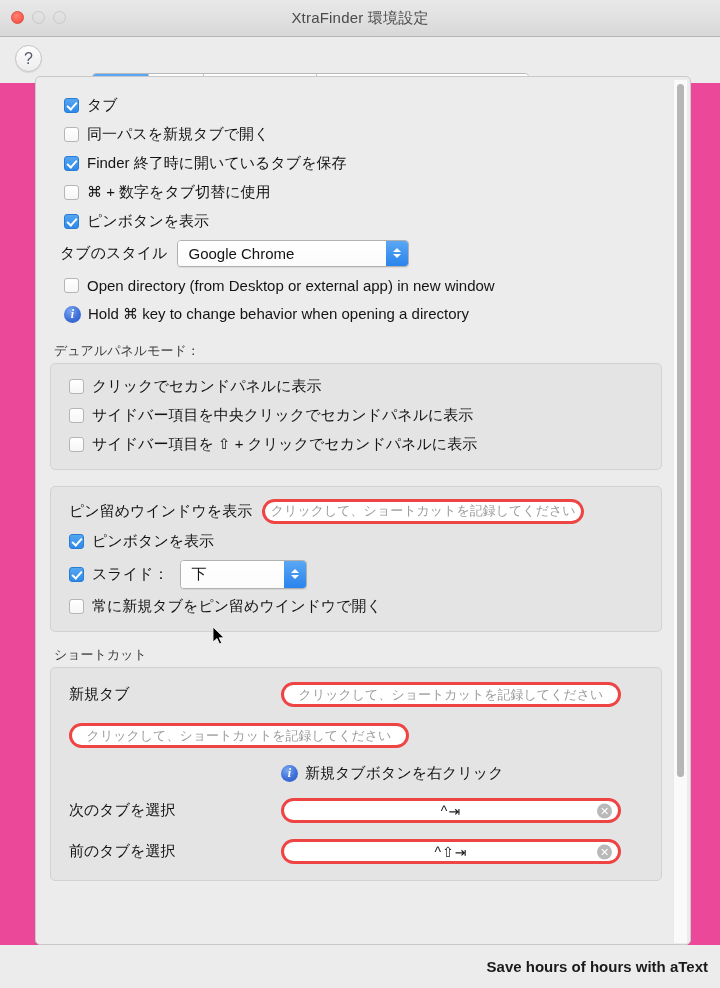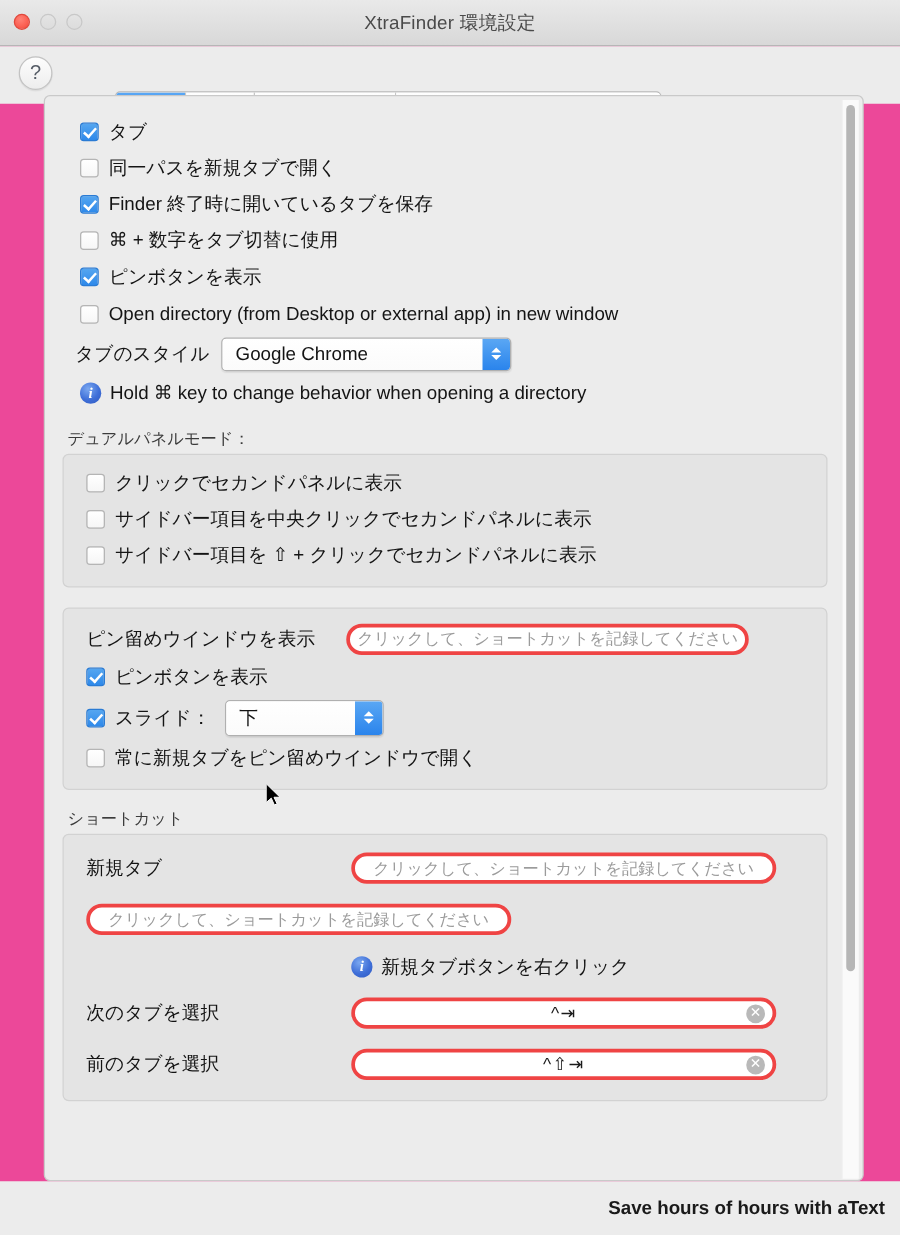"Open directory (from Desktop or" div.row { order: before "タブのスタイル" -> after "タブのスタイル" }
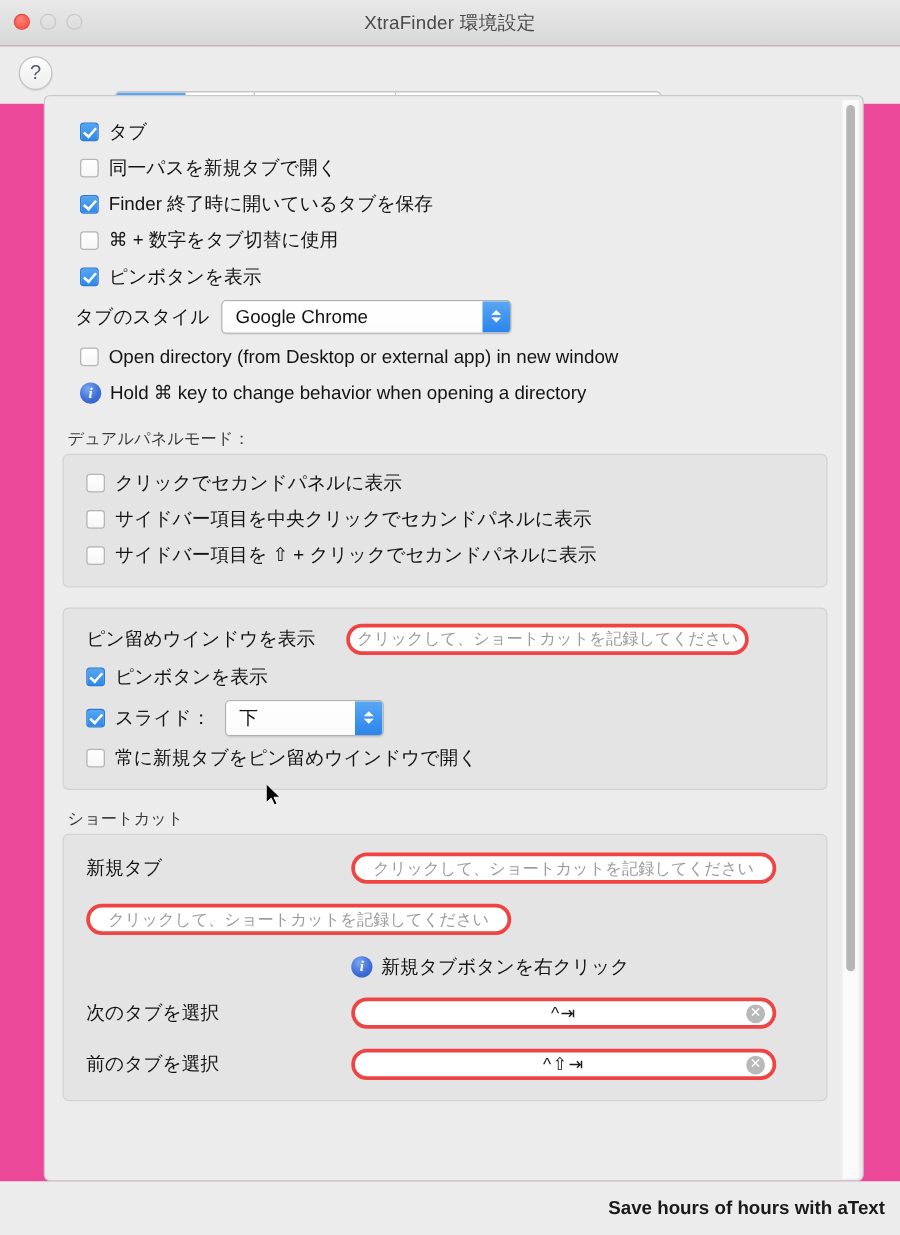"ピン留めウインドウを表示" div.row { gap: 15px -> none }
